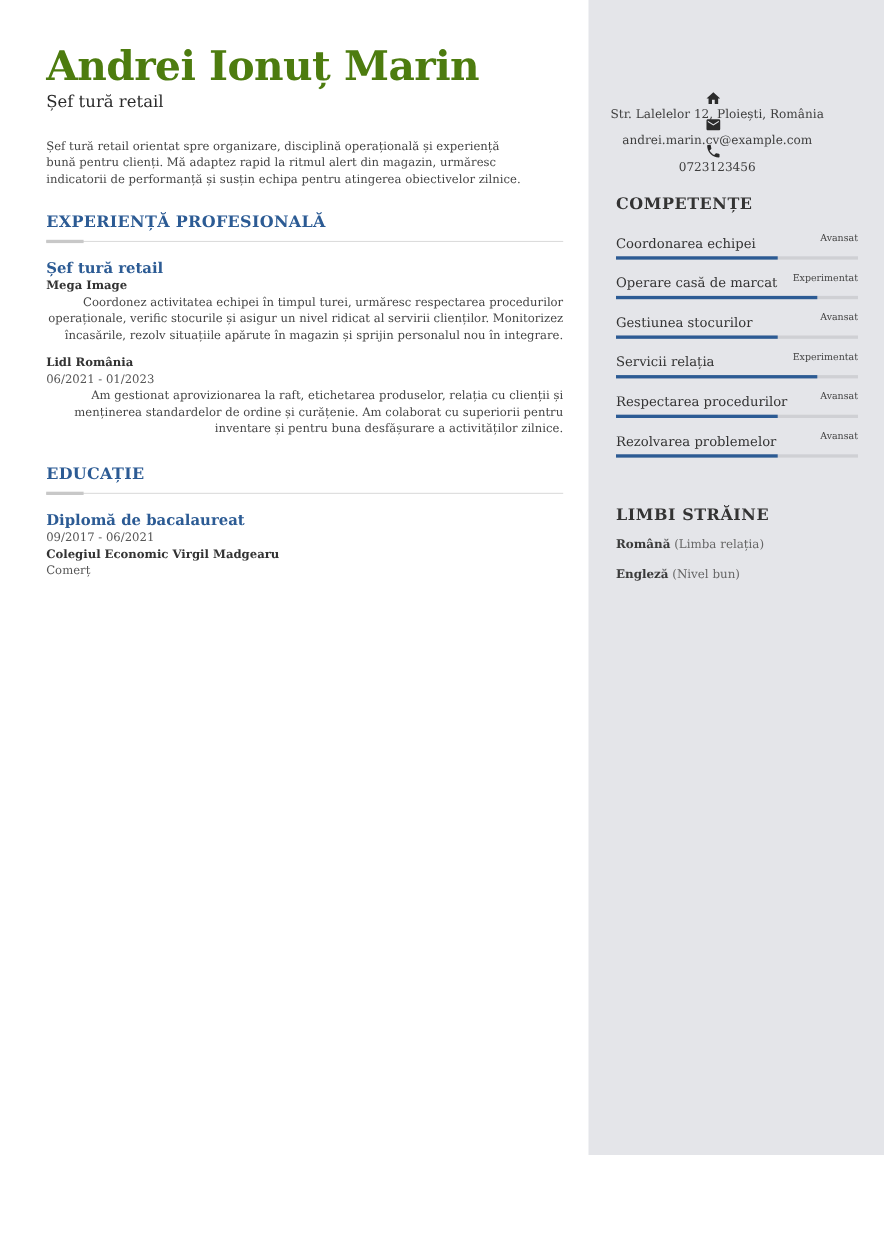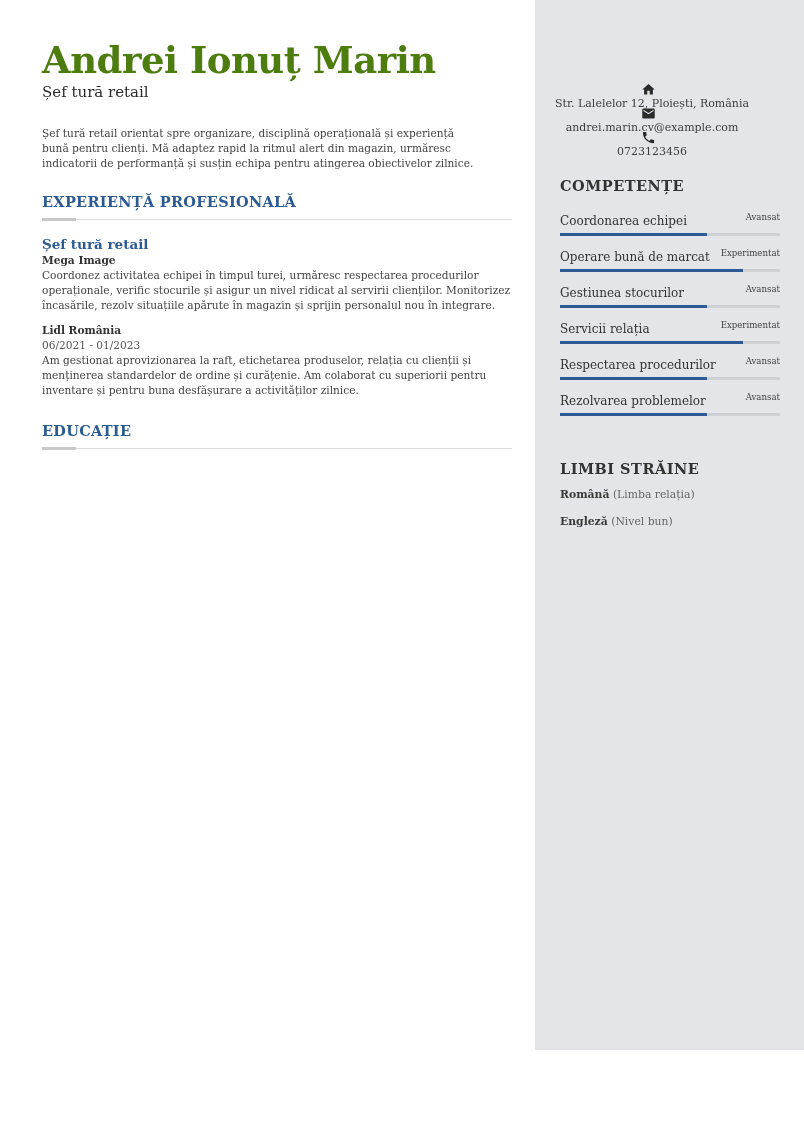"Operare bună de marcat" span.skill-name { text: bună -> casă }
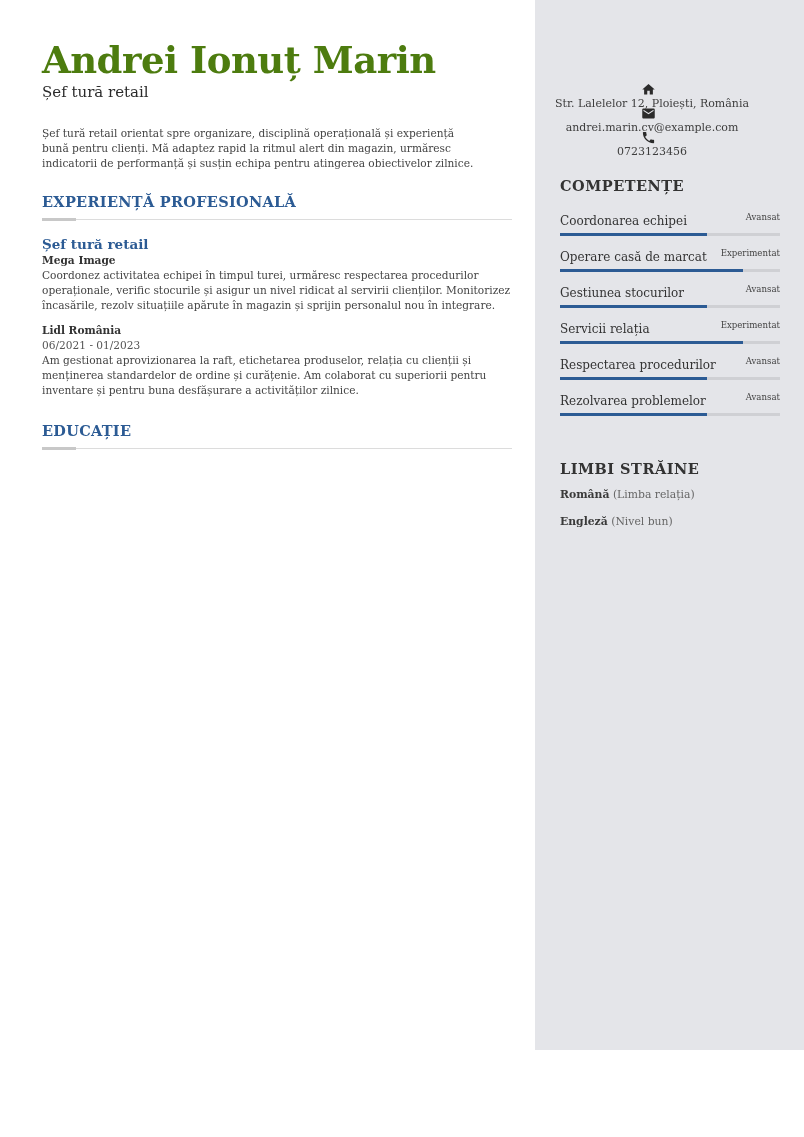"Coordonez activitatea echipei în timpul" .entry-desc { text-align: none -> right }
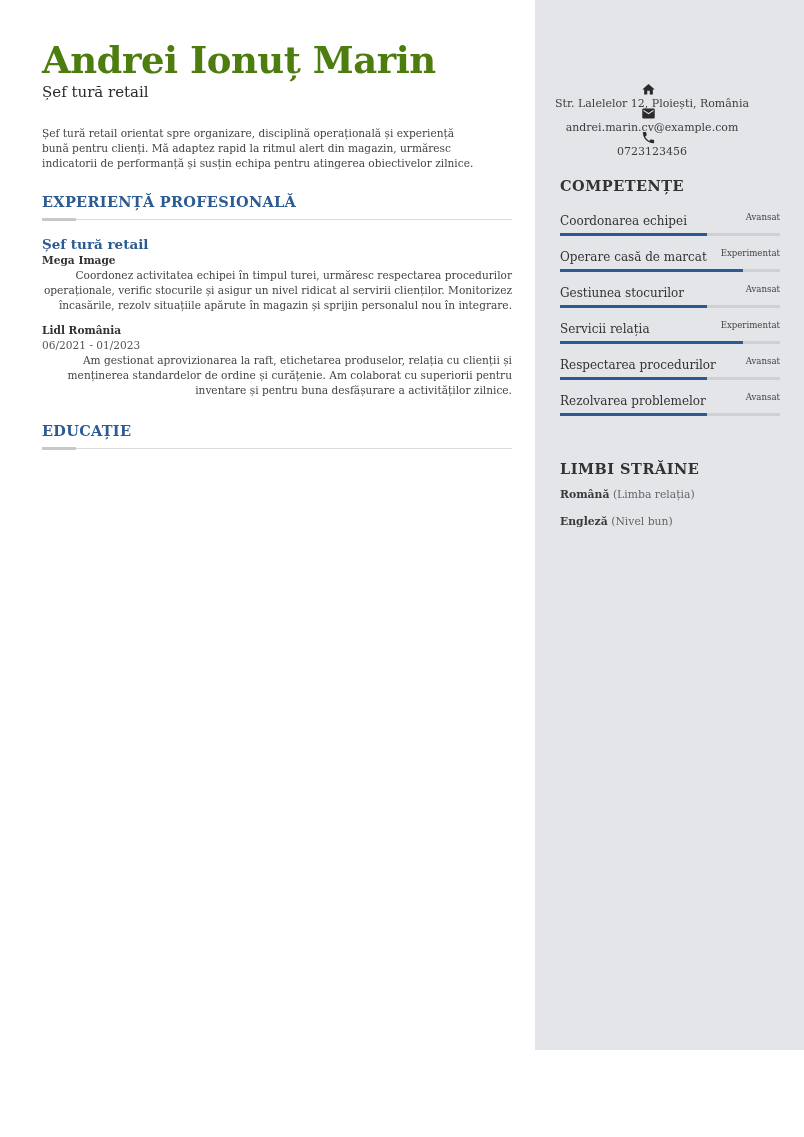"Diplomă de bacalaureat" div.entry { html: none -> <div> <div>Diplomă de bacalaureat</div> <div>09/2017 - 06/2021</div> <div>Colegiul Economic Virgil Madgearu</div> <div>Comerț</div> </div> }
